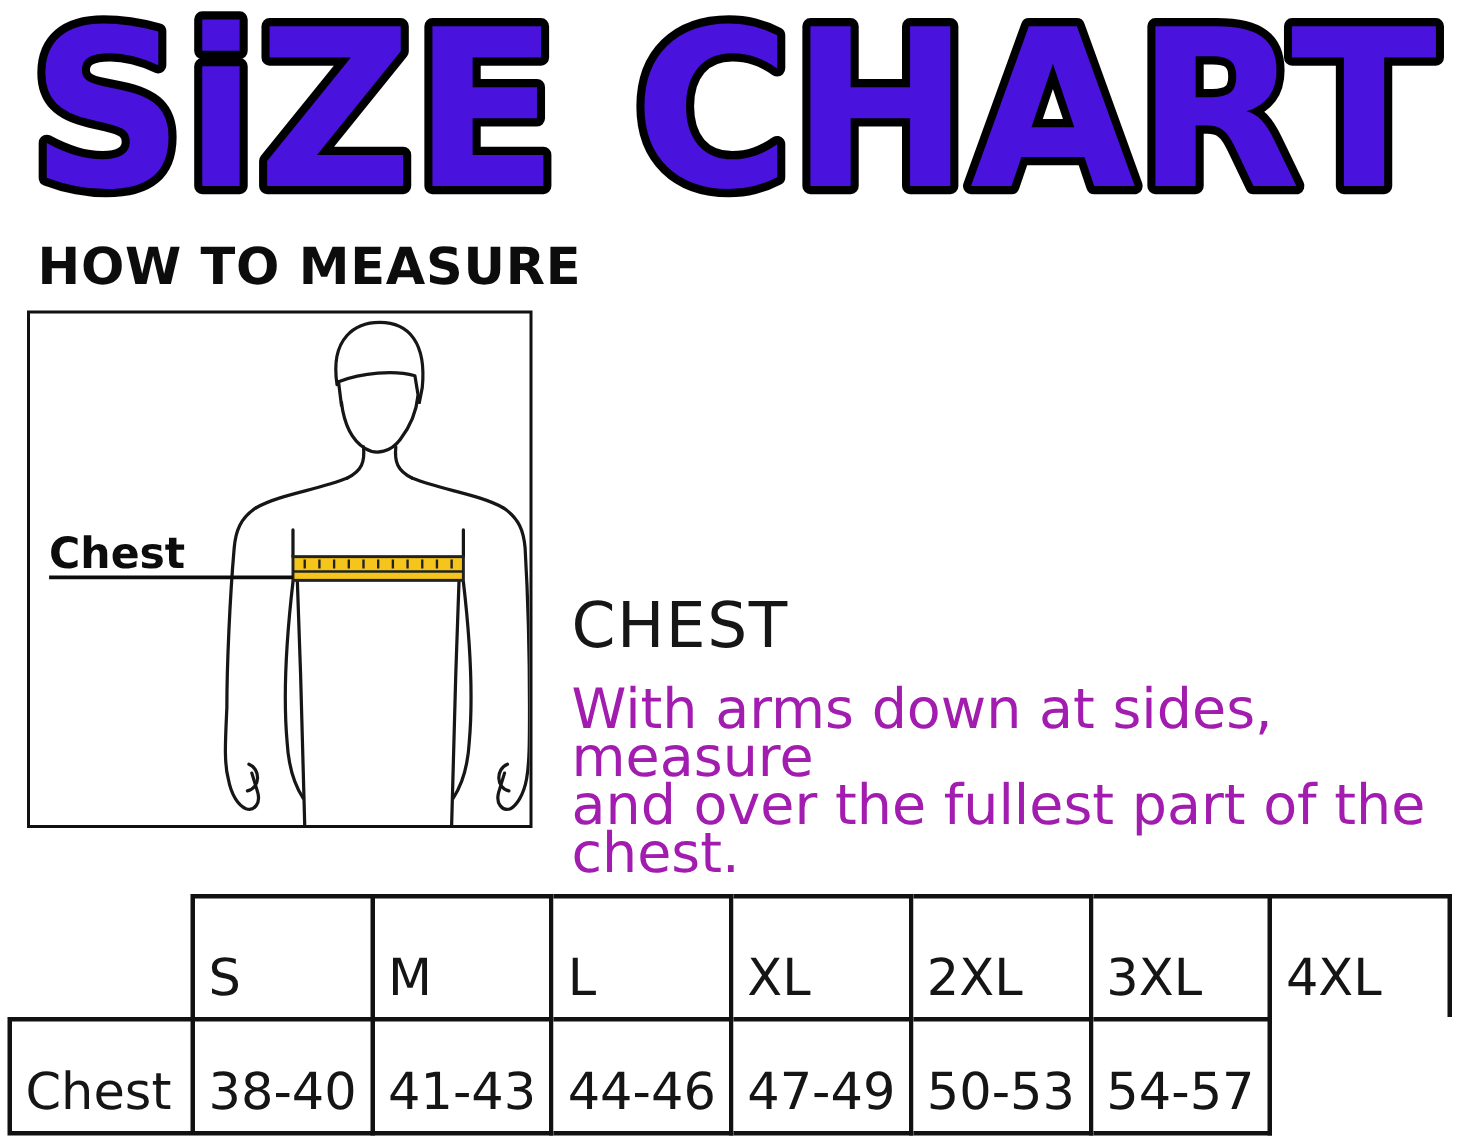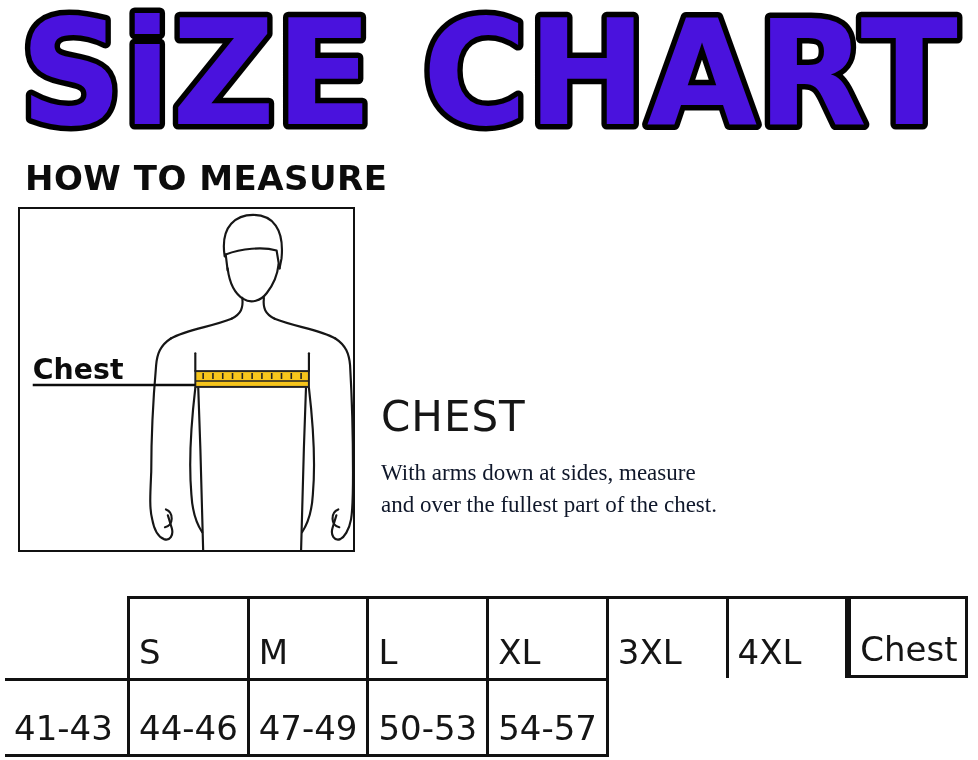"With arms down at sides," .chest-desc { color: #0f172a -> #a21caf; font-family: Liberation Serif, serif -> none; font-size: 23px -> 37px }
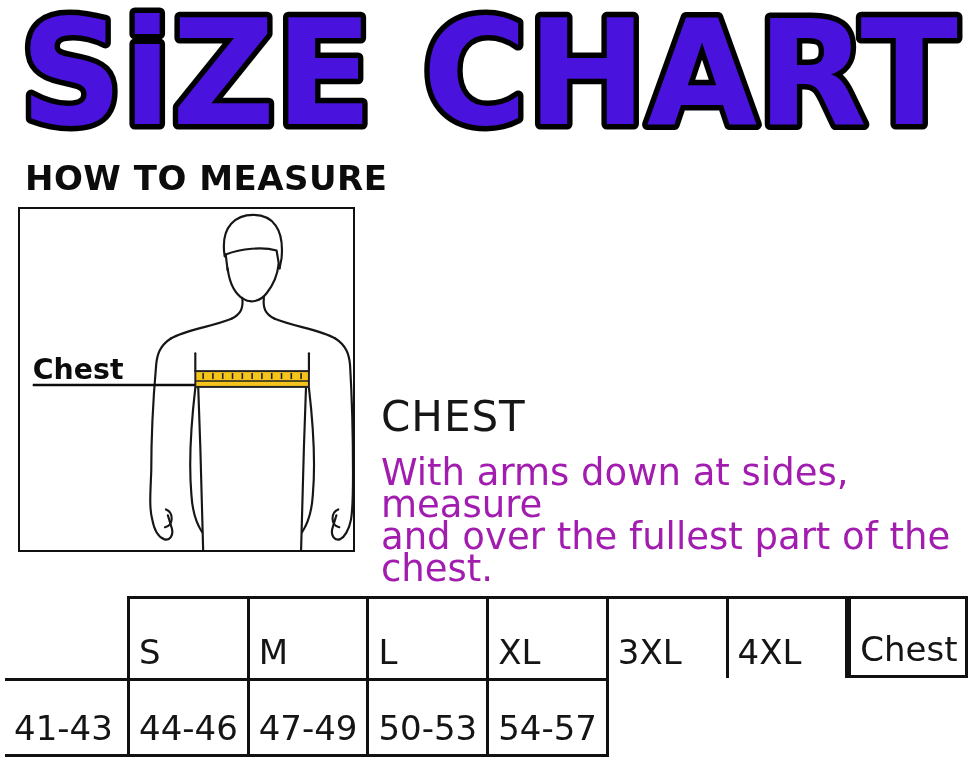"2XL" div.cell { html: none -> <div>2XL</div> }
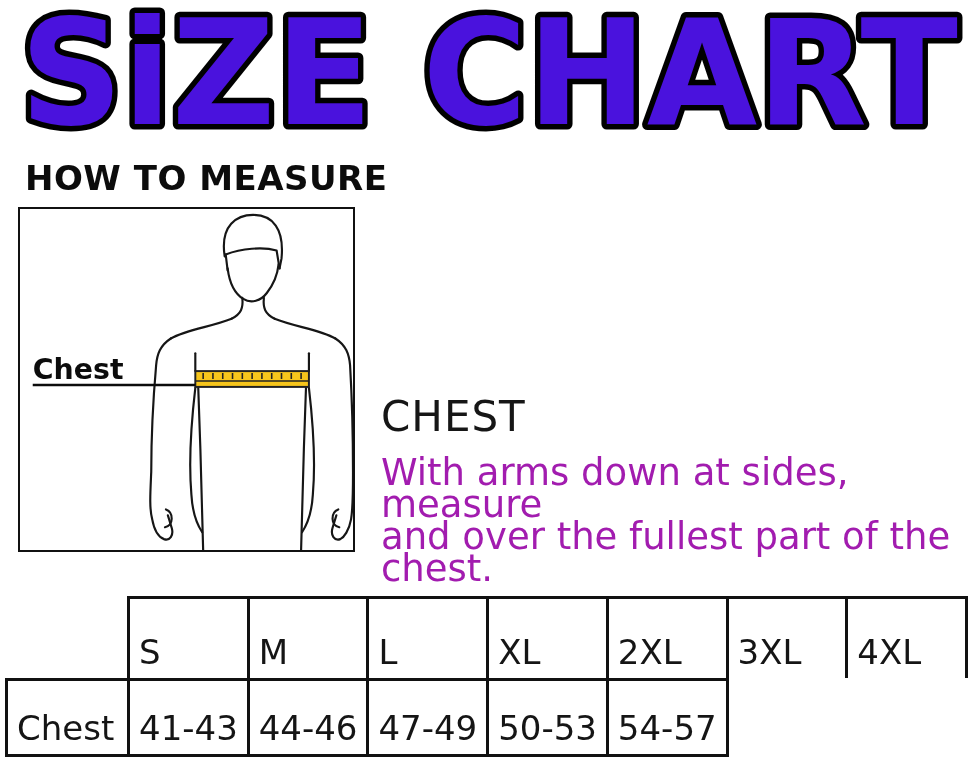"38-40" div.cell { html: none -> <div>38-40</div> }
